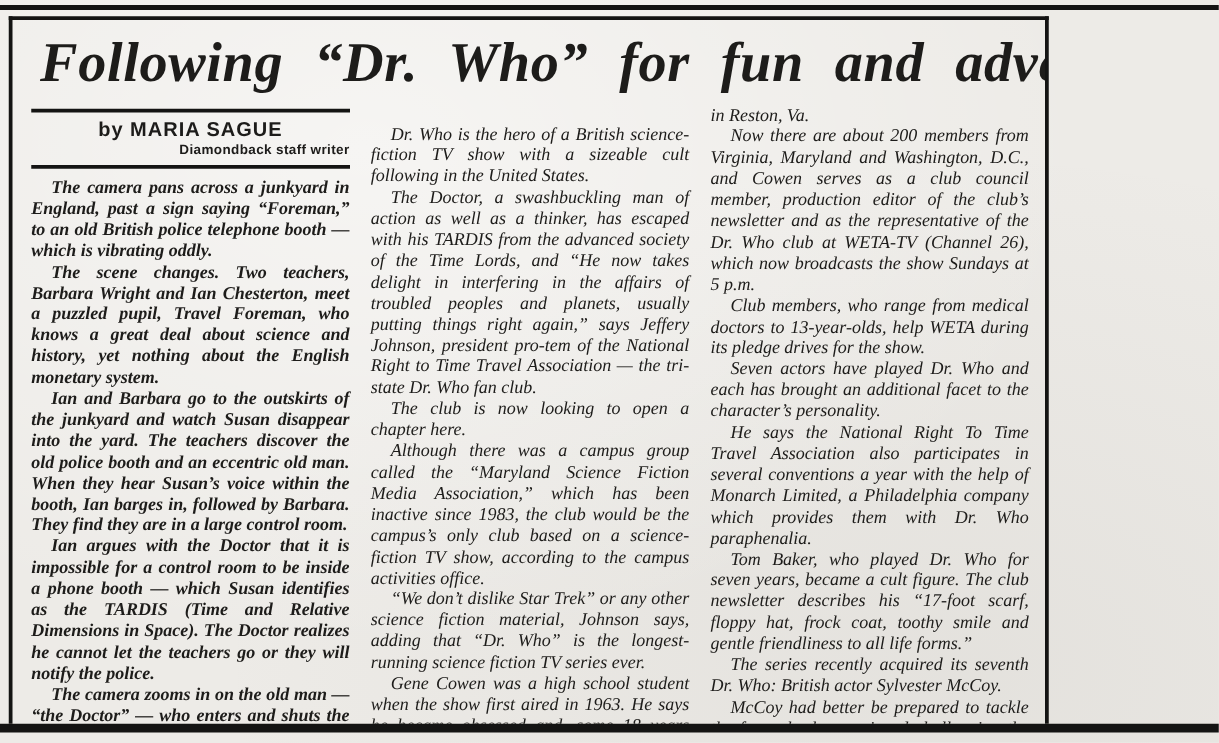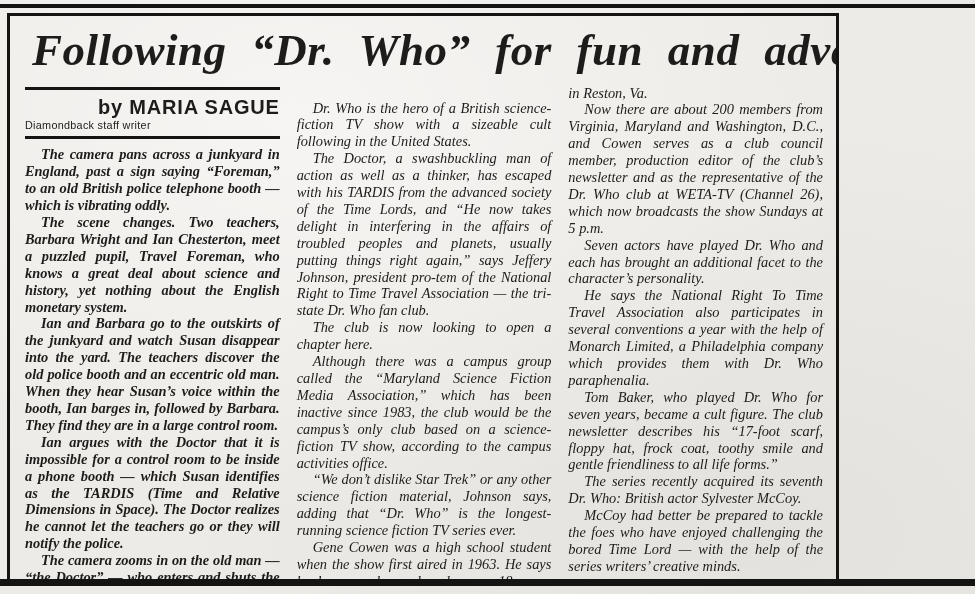"by MARIA SAGUE" .byline { font-size: 20px -> 16px; text-align: right -> center }
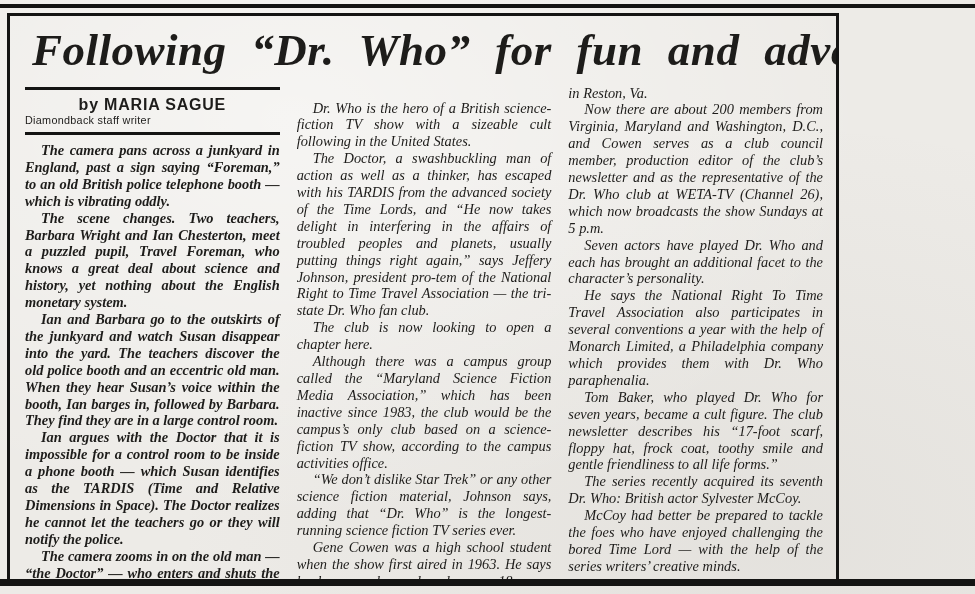"Diamondback staff writer" .byline-sub { font-weight: normal -> bold; text-align: left -> right }
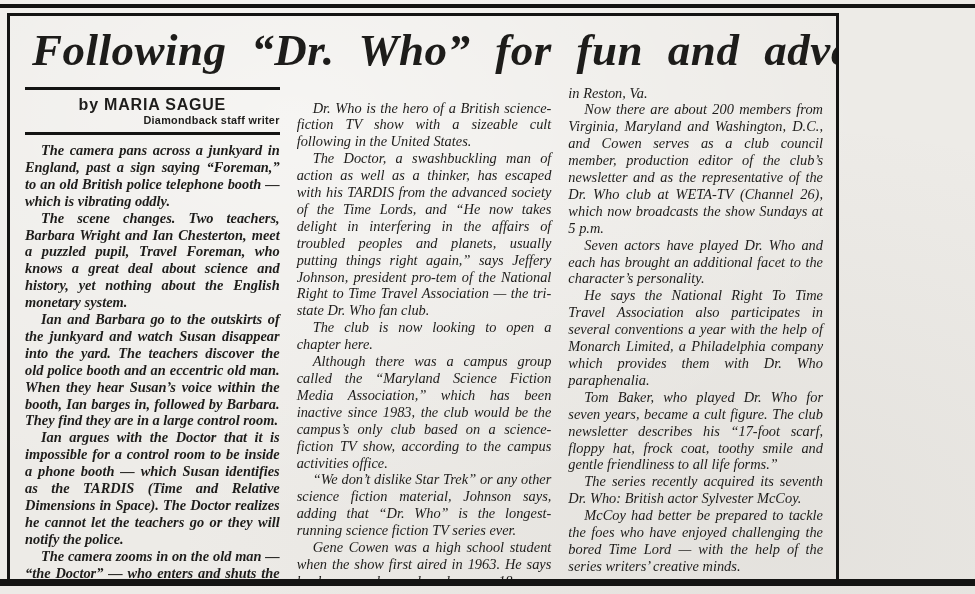"Club members, who range from" p.para { html: none -> <p>Club members, who range from medical doctors to 13-year-olds, help WETA during its pledge drives for the show.</p> }
